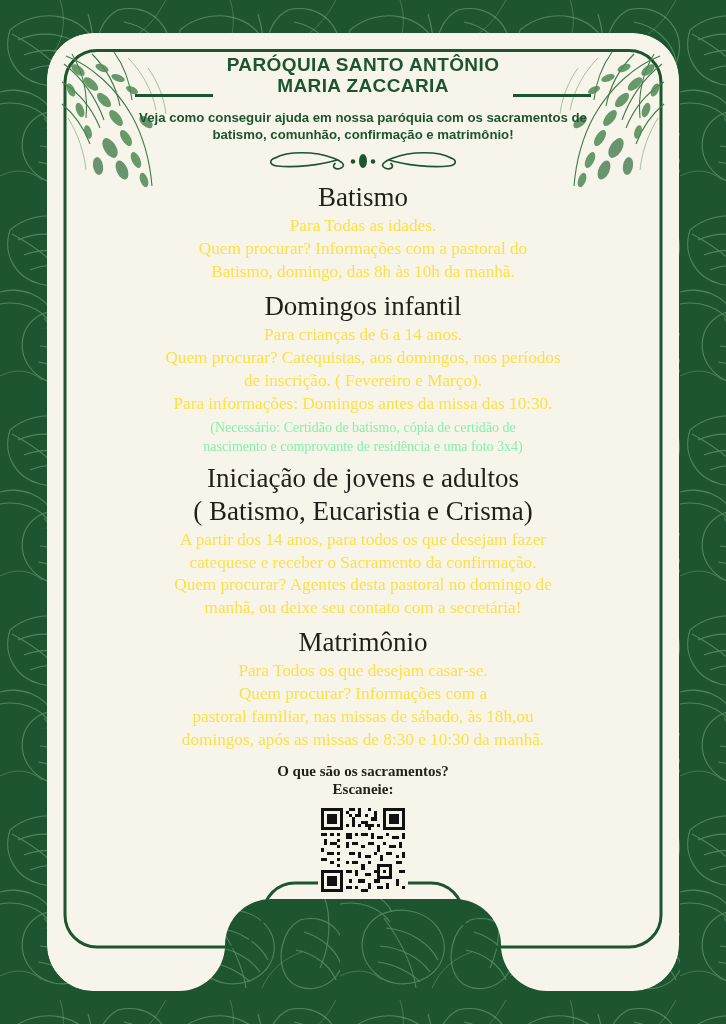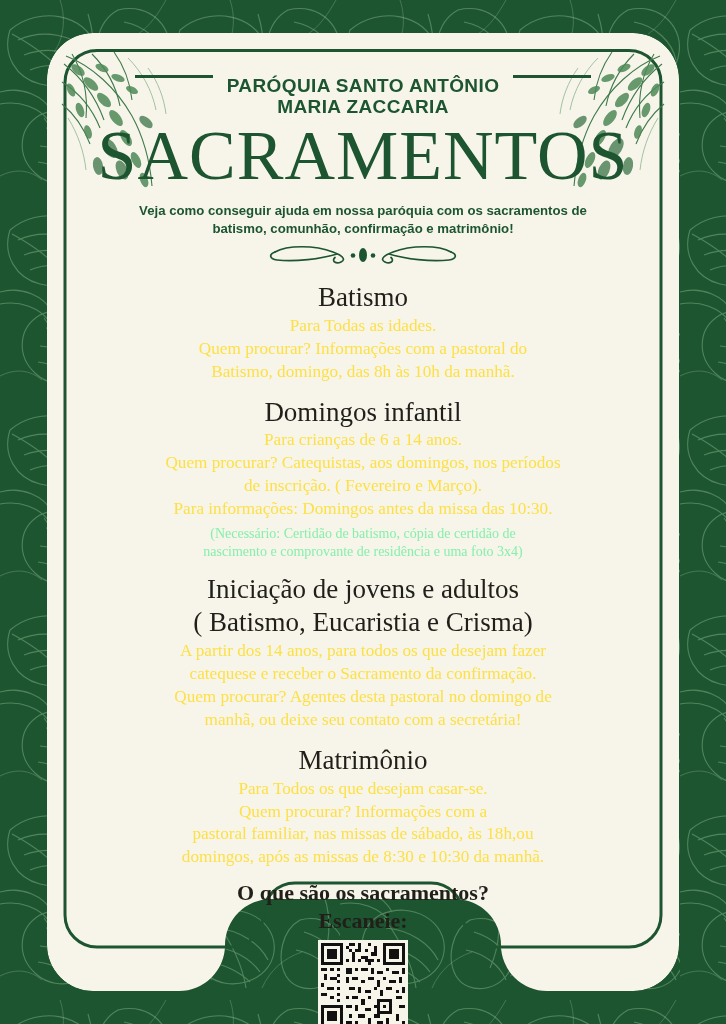"PARÓQUIA SANTO ANTÔNIO" .parish-line { align-items: flex-start -> flex-end; margin-top: 26px -> 5px }
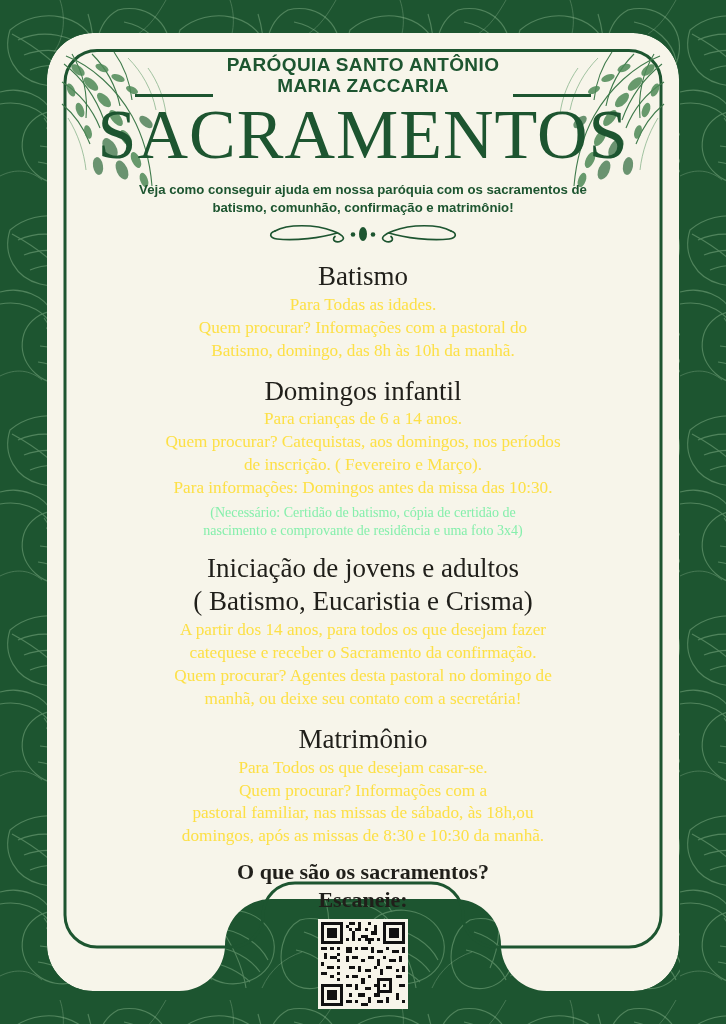"SACRAMENTOS" div.main-title { html: <div>SACRAMENTOS</div> -> none }
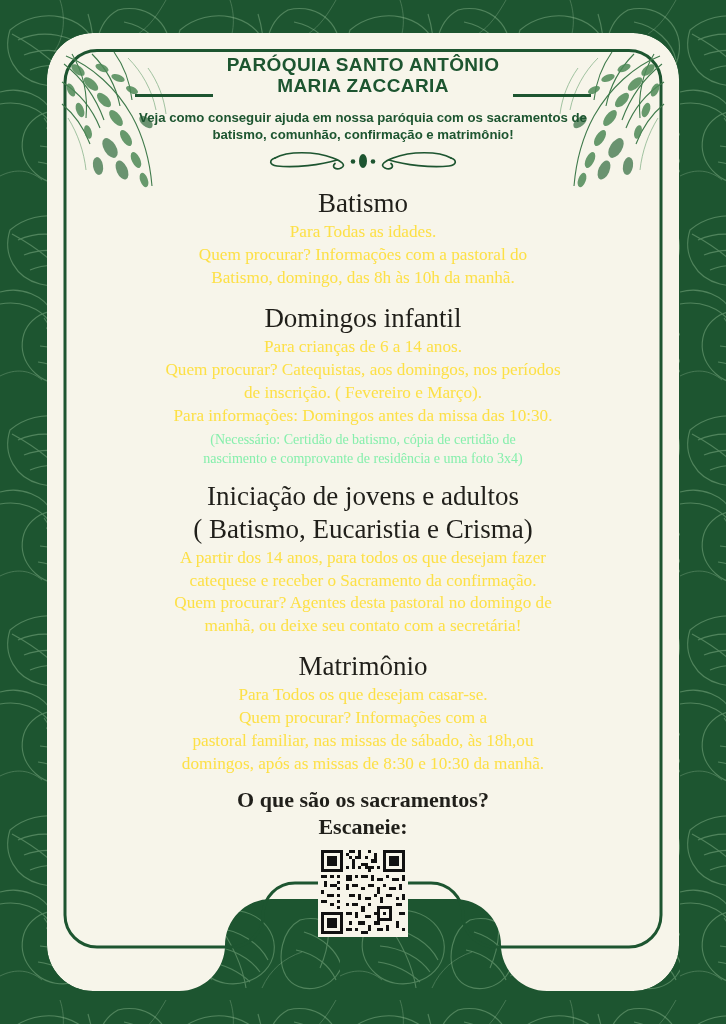"Batismo" .section { margin-top: 12px -> 6px }
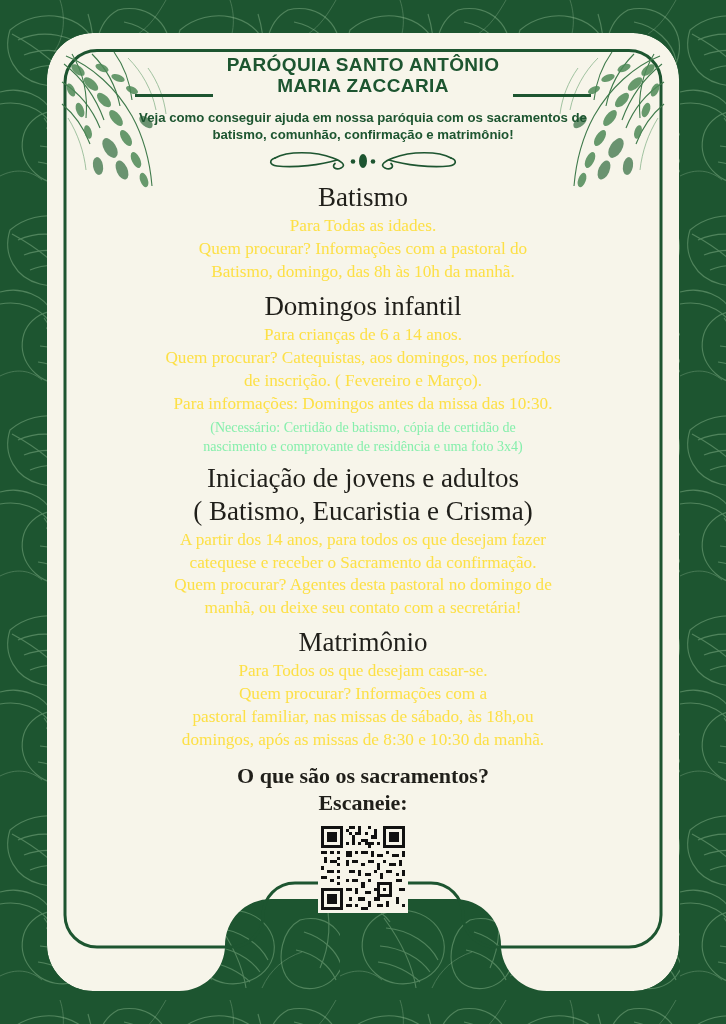"O que são os sacramentos?" .cta { font-size: 22px -> 15px }
